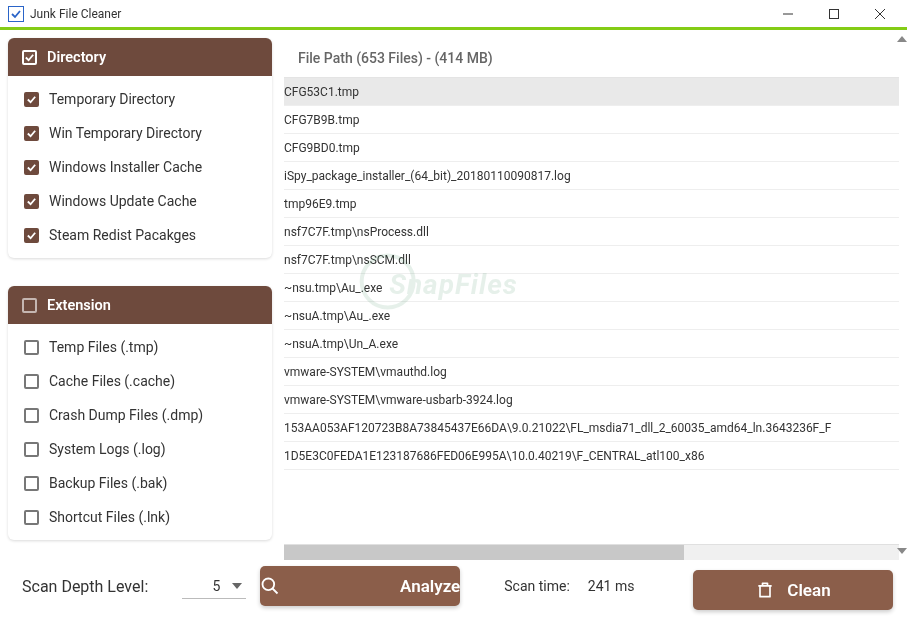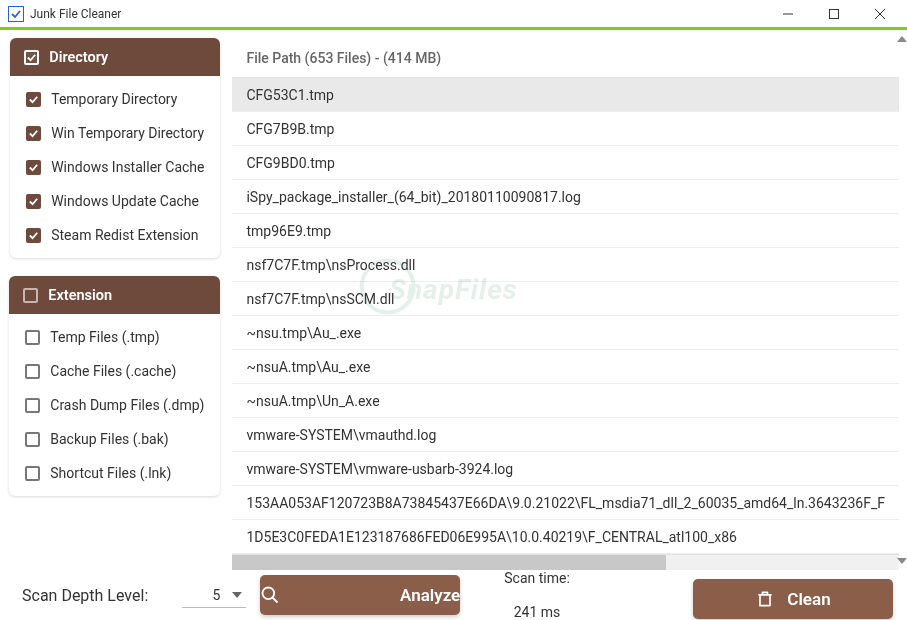"Directory" .sidebar { align-items: flex-end -> none; gap: 18px -> 28px }
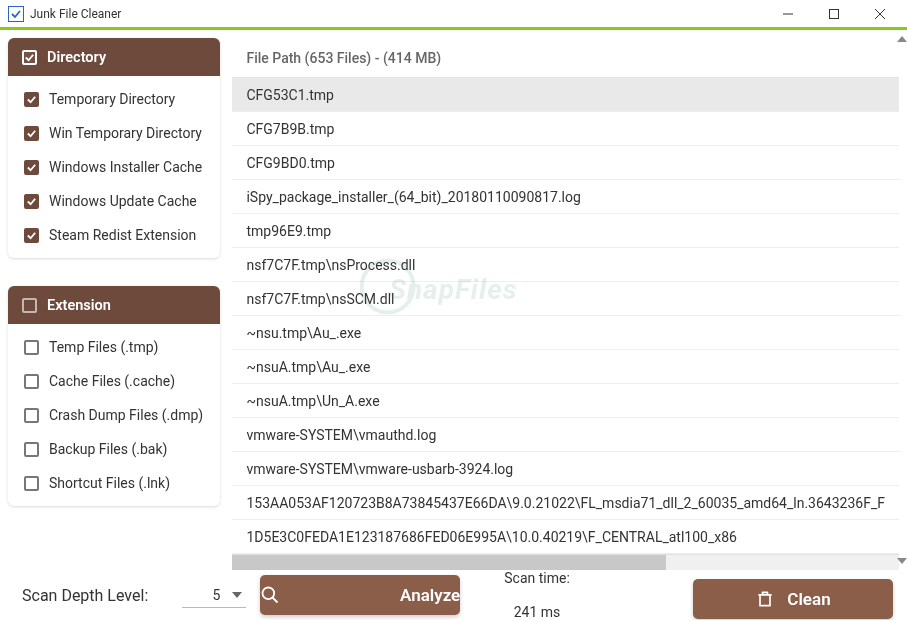"CFG53C1.tmp" .file-row { font-size: 14px -> 12px; height: 34px -> 28px; padding: 0 14px -> 0 0 }
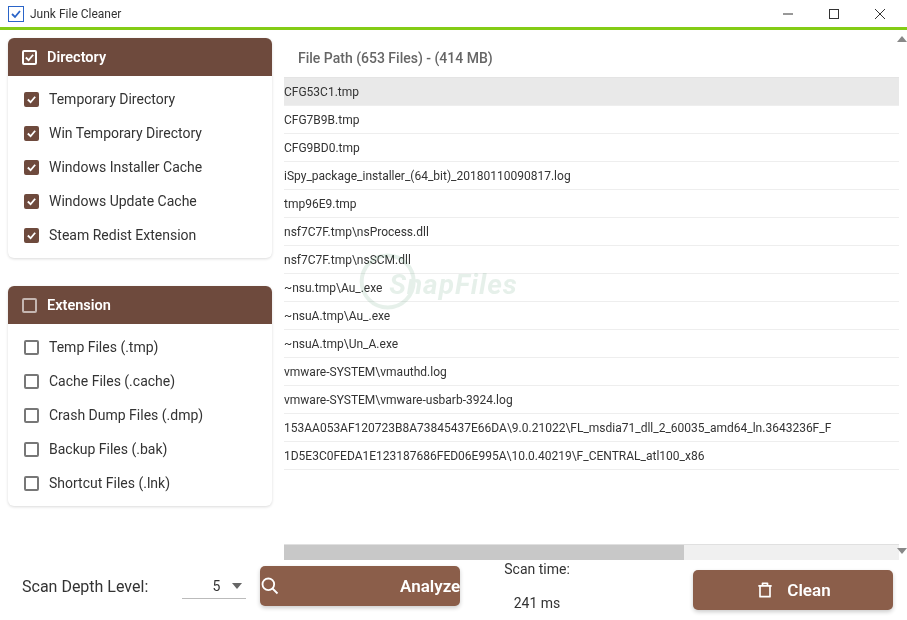"Steam Redist Extension" span { text: Extension -> Pacakges }
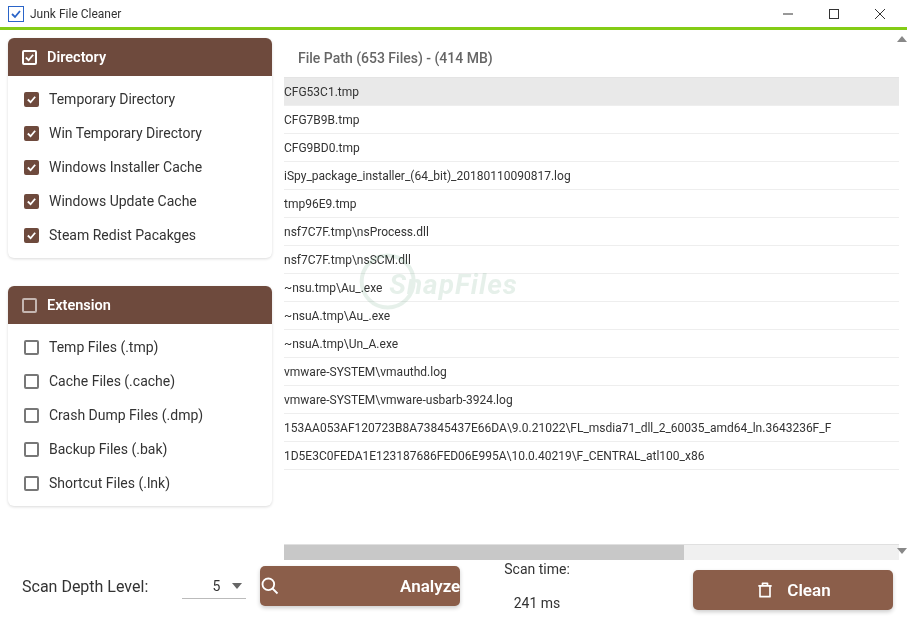"System Logs (.log)" div.opt { html: none -> <div> <span></span> <span>System Logs (.log)</span> </div> }
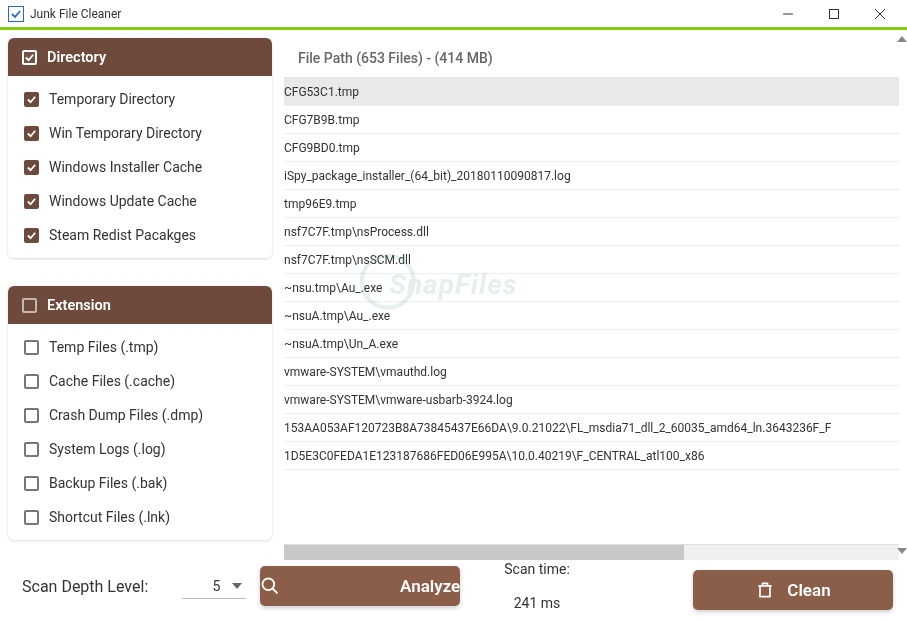"Scan time:" .scan-time { flex-direction: column -> none }
